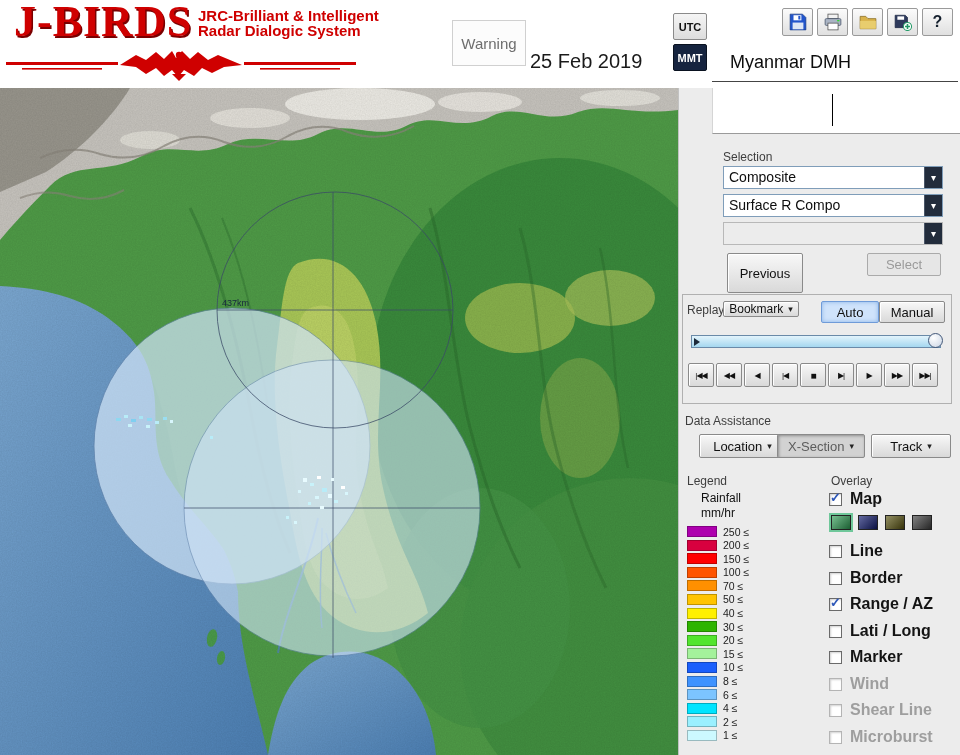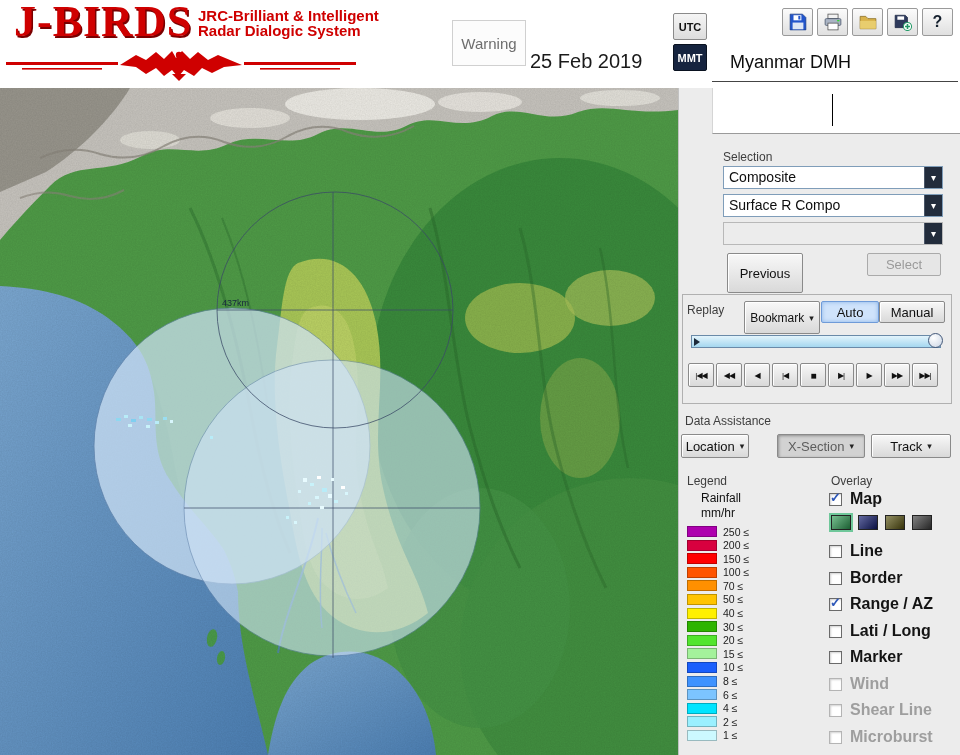"Bookmark" button.btn { height: 33px -> 16px; left: 61px -> 40px }
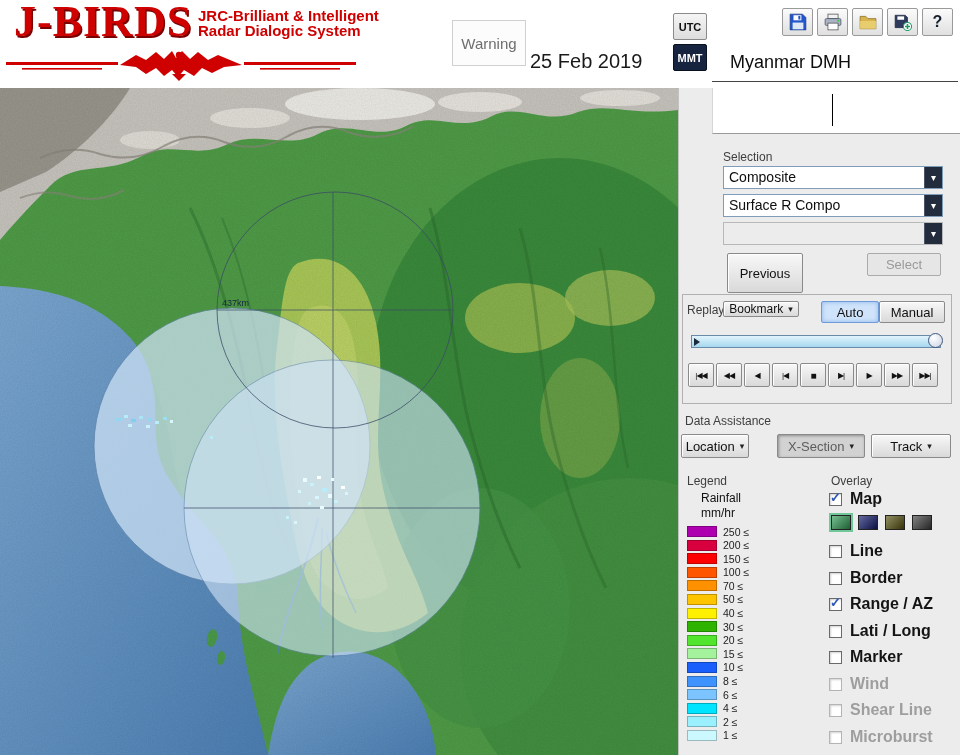"Location" button.btn { left: 2px -> 20px; width: 68px -> 87px }
